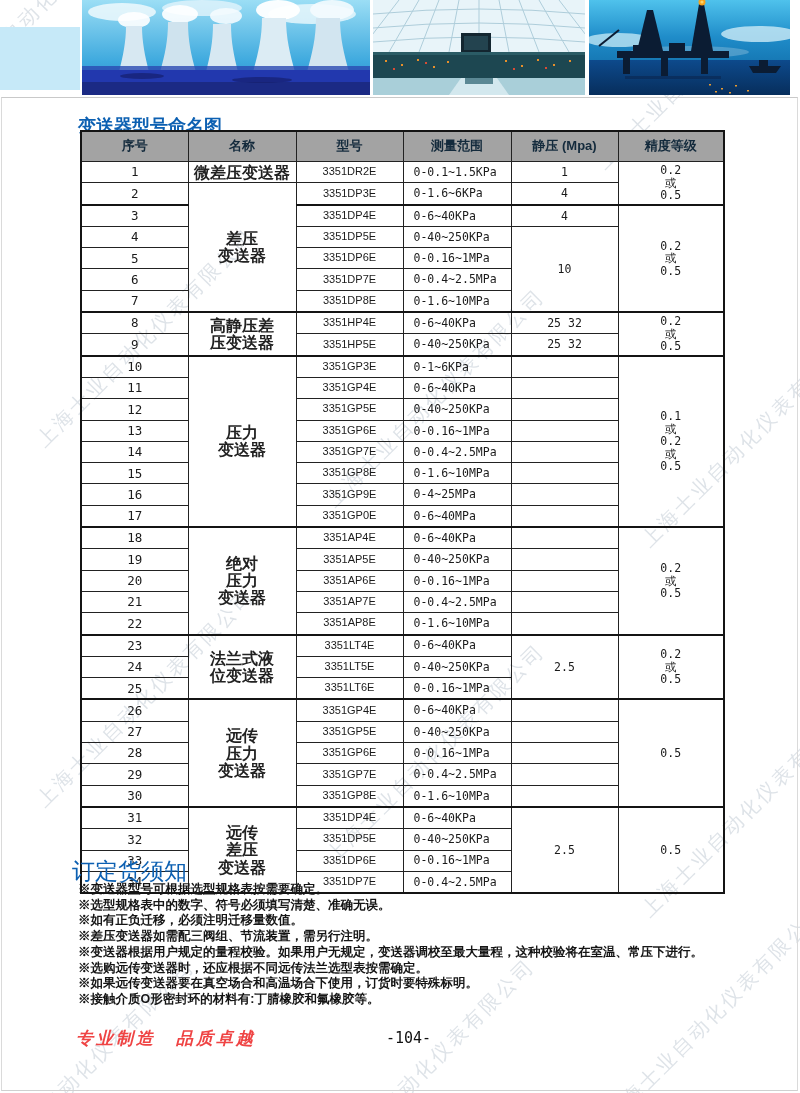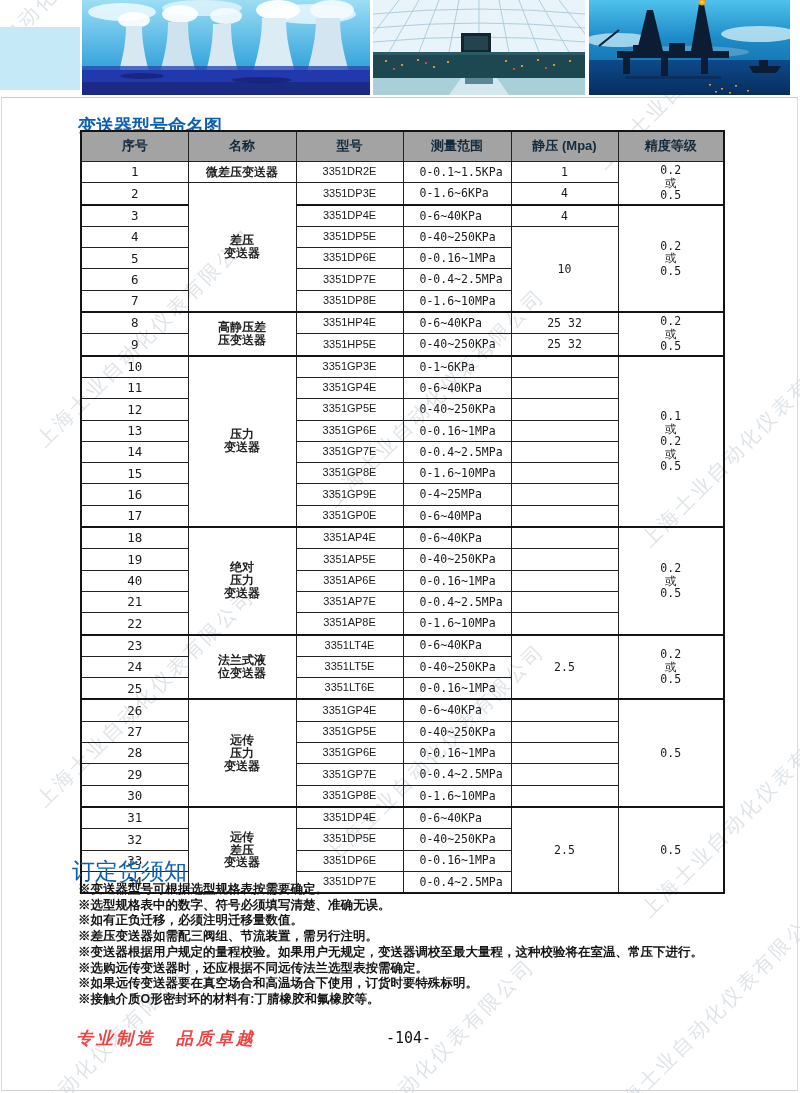"微差压变送器" .spec-table td.name { font-size: 12px -> 16px }
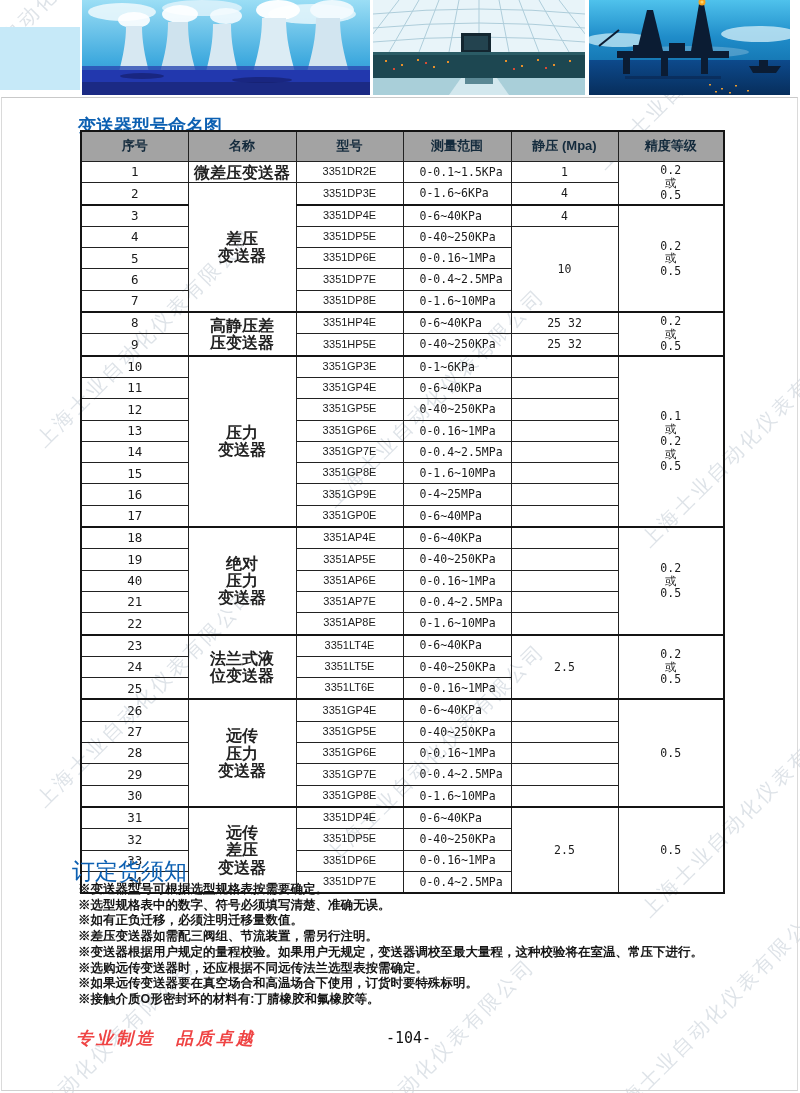"0-0.1~1.5KPa" .spec-table td.range { padding-left: 16px -> 10px }
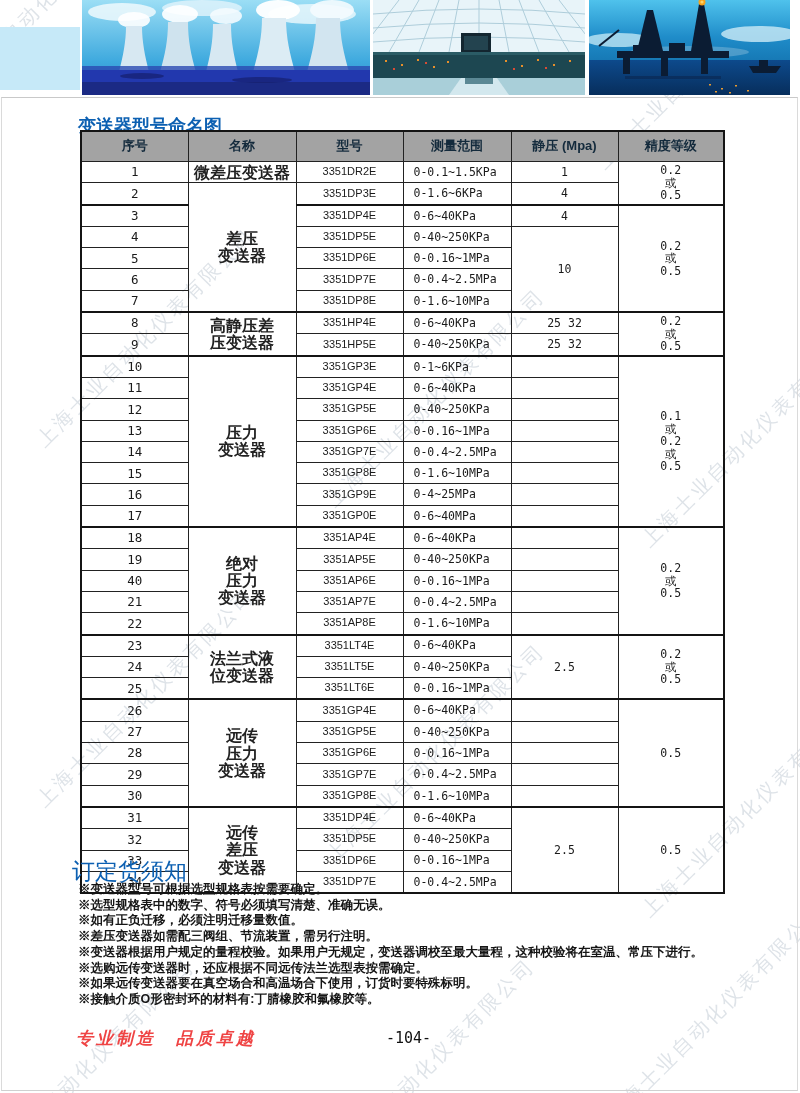"40" td.num { text: 40 -> 20 }
